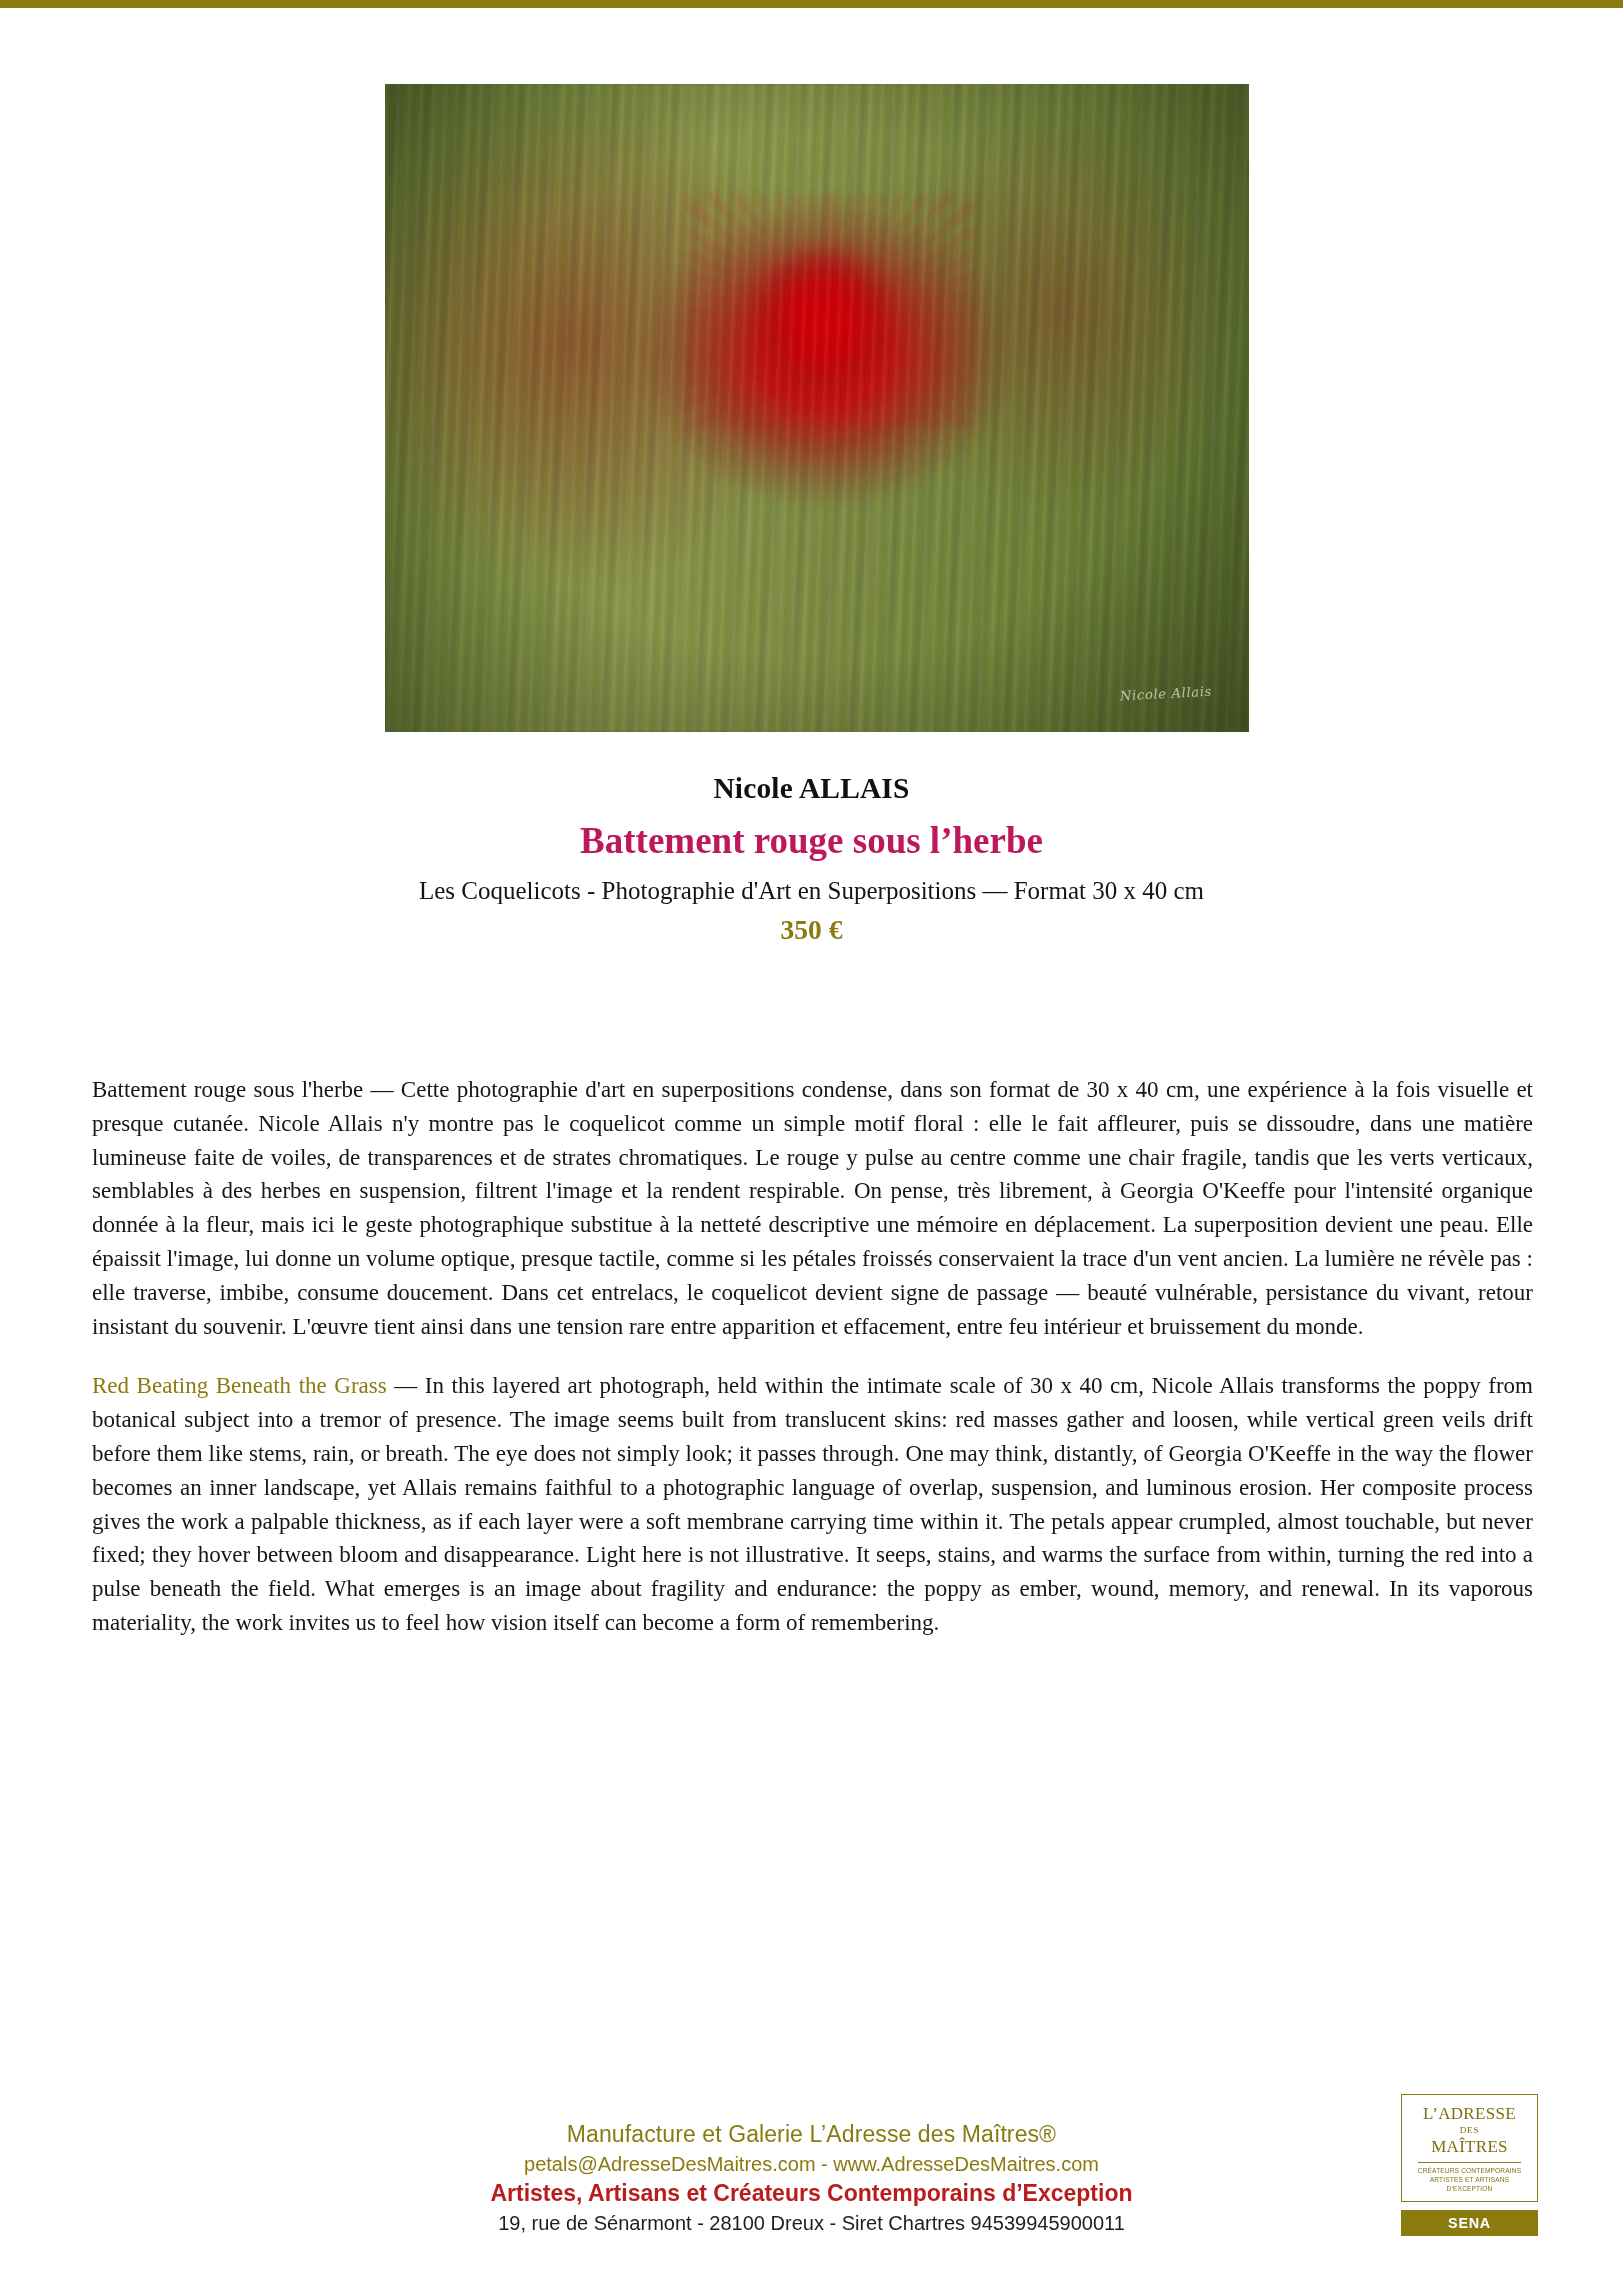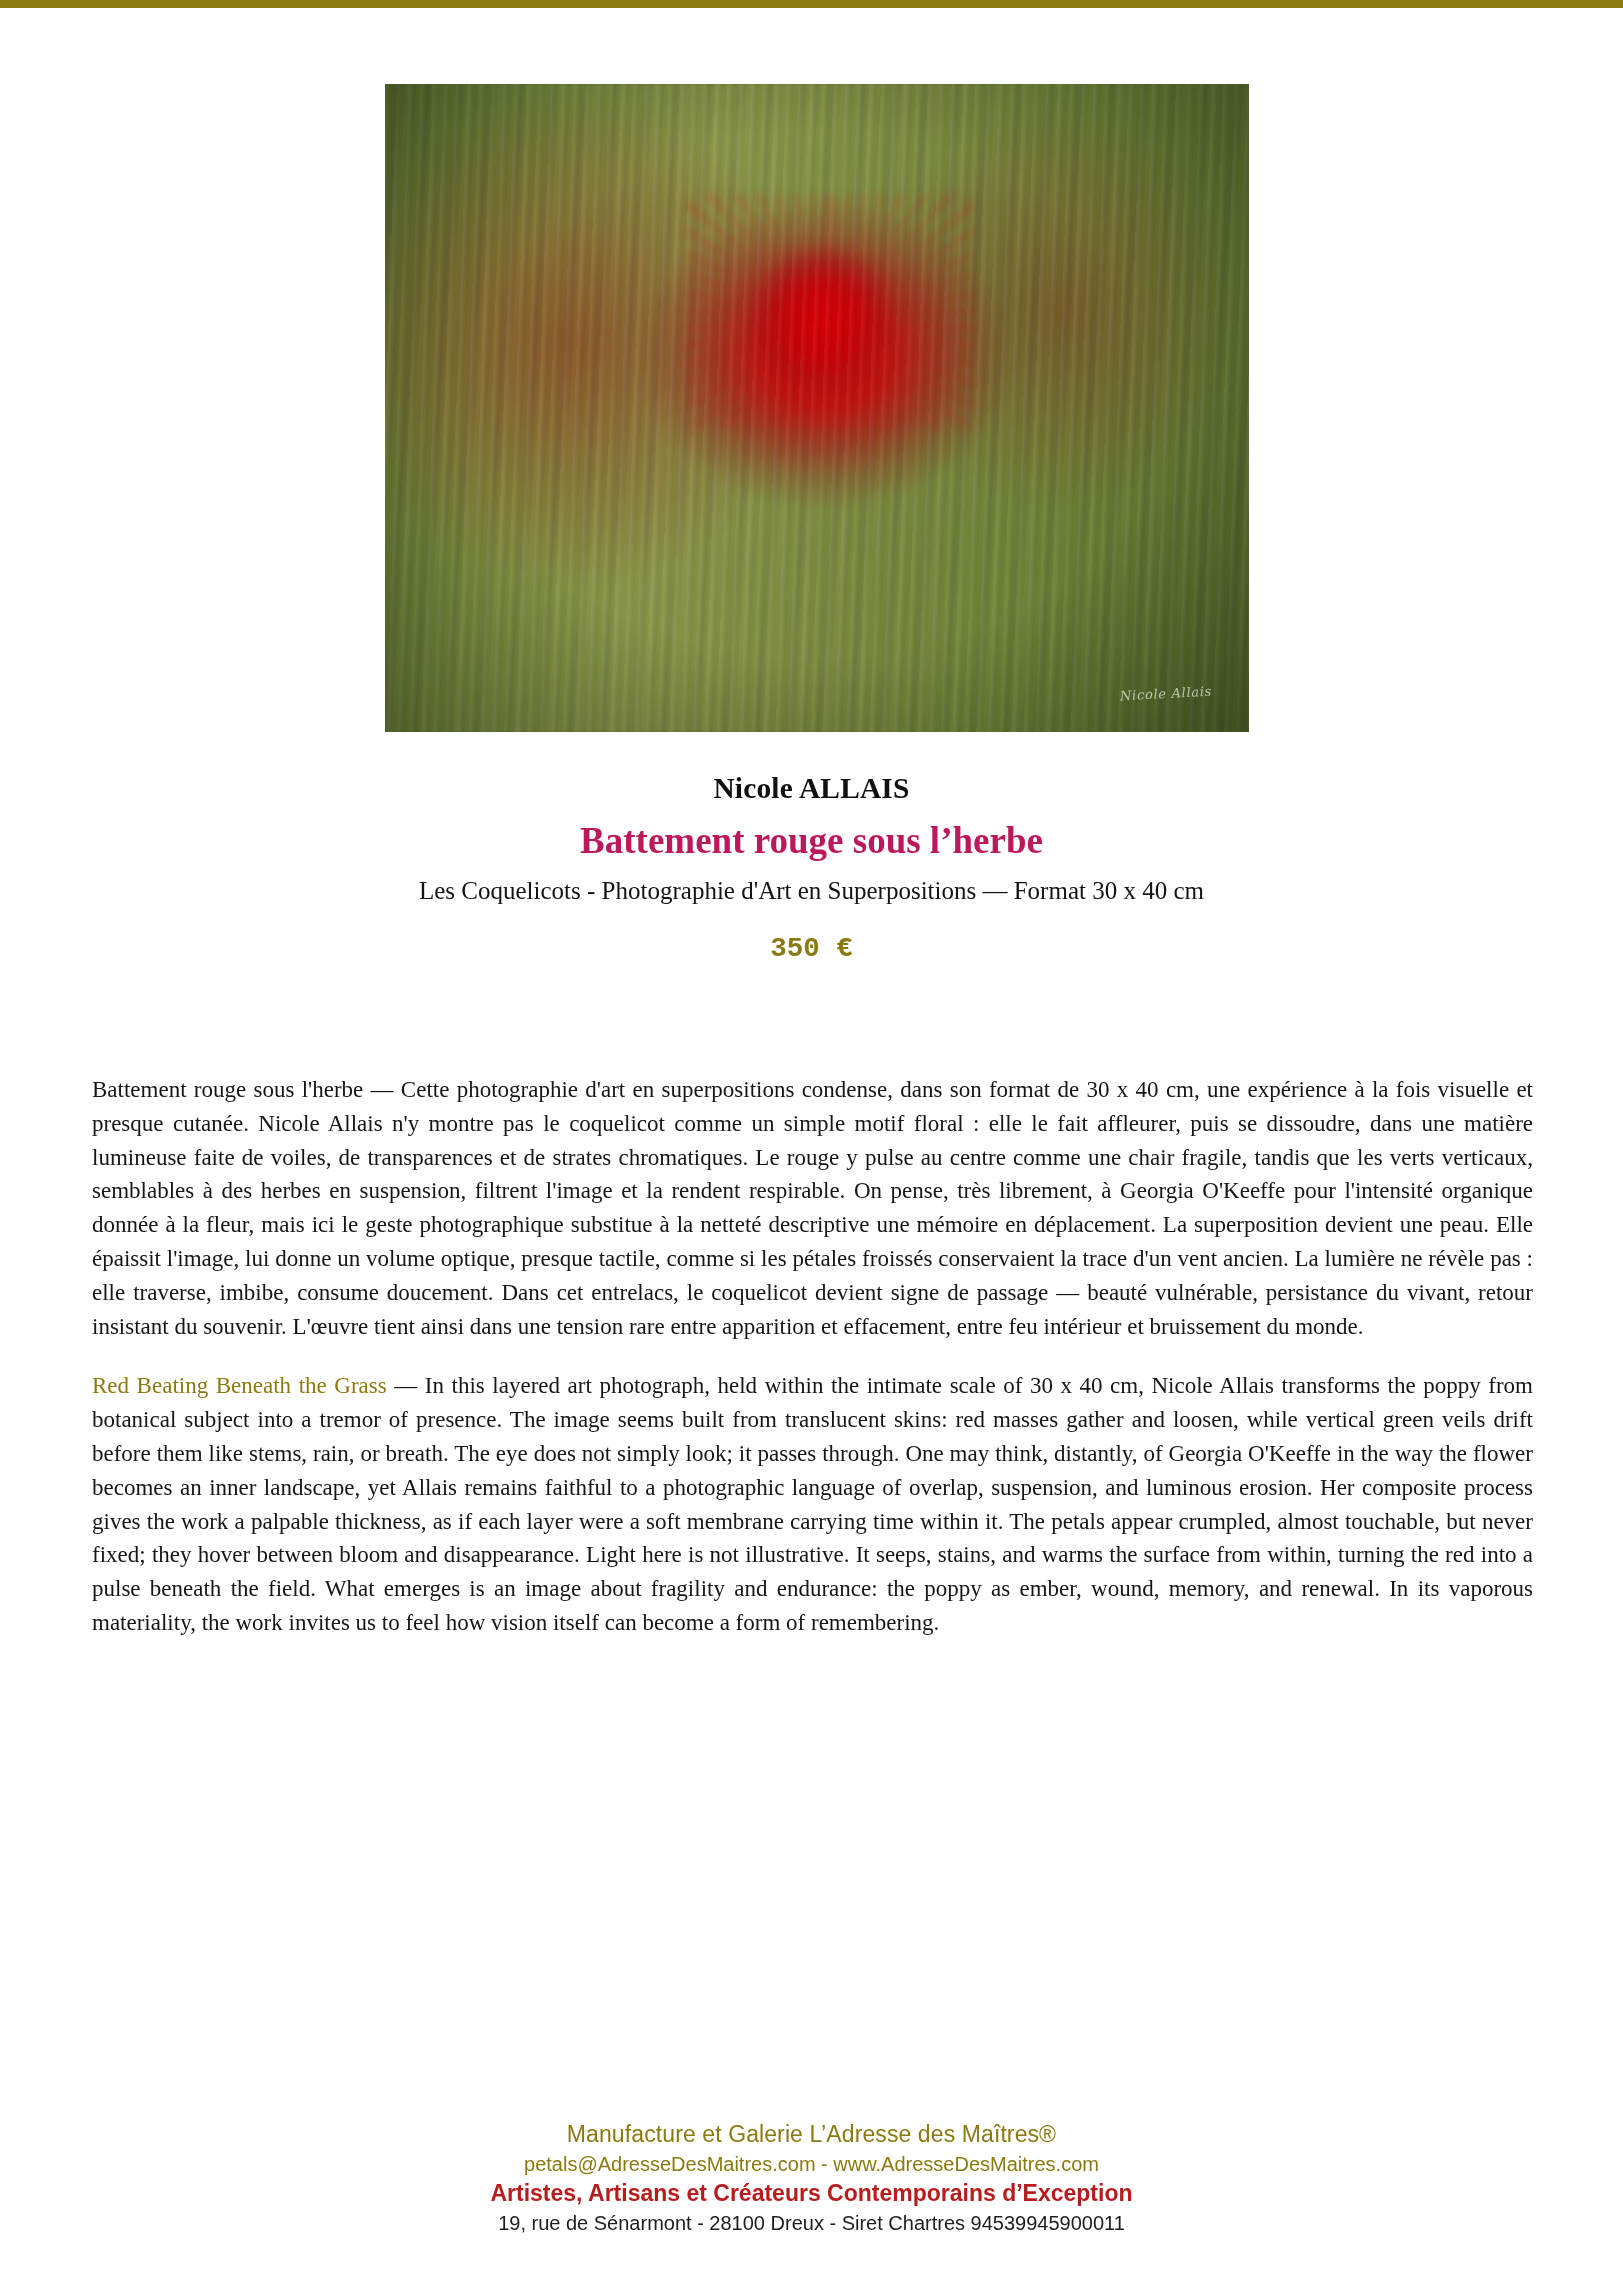"350 €" .artwork-price { font-family: Liberation Mono, monospace -> Liberation Serif, serif; margin-top: 28px -> 9px }
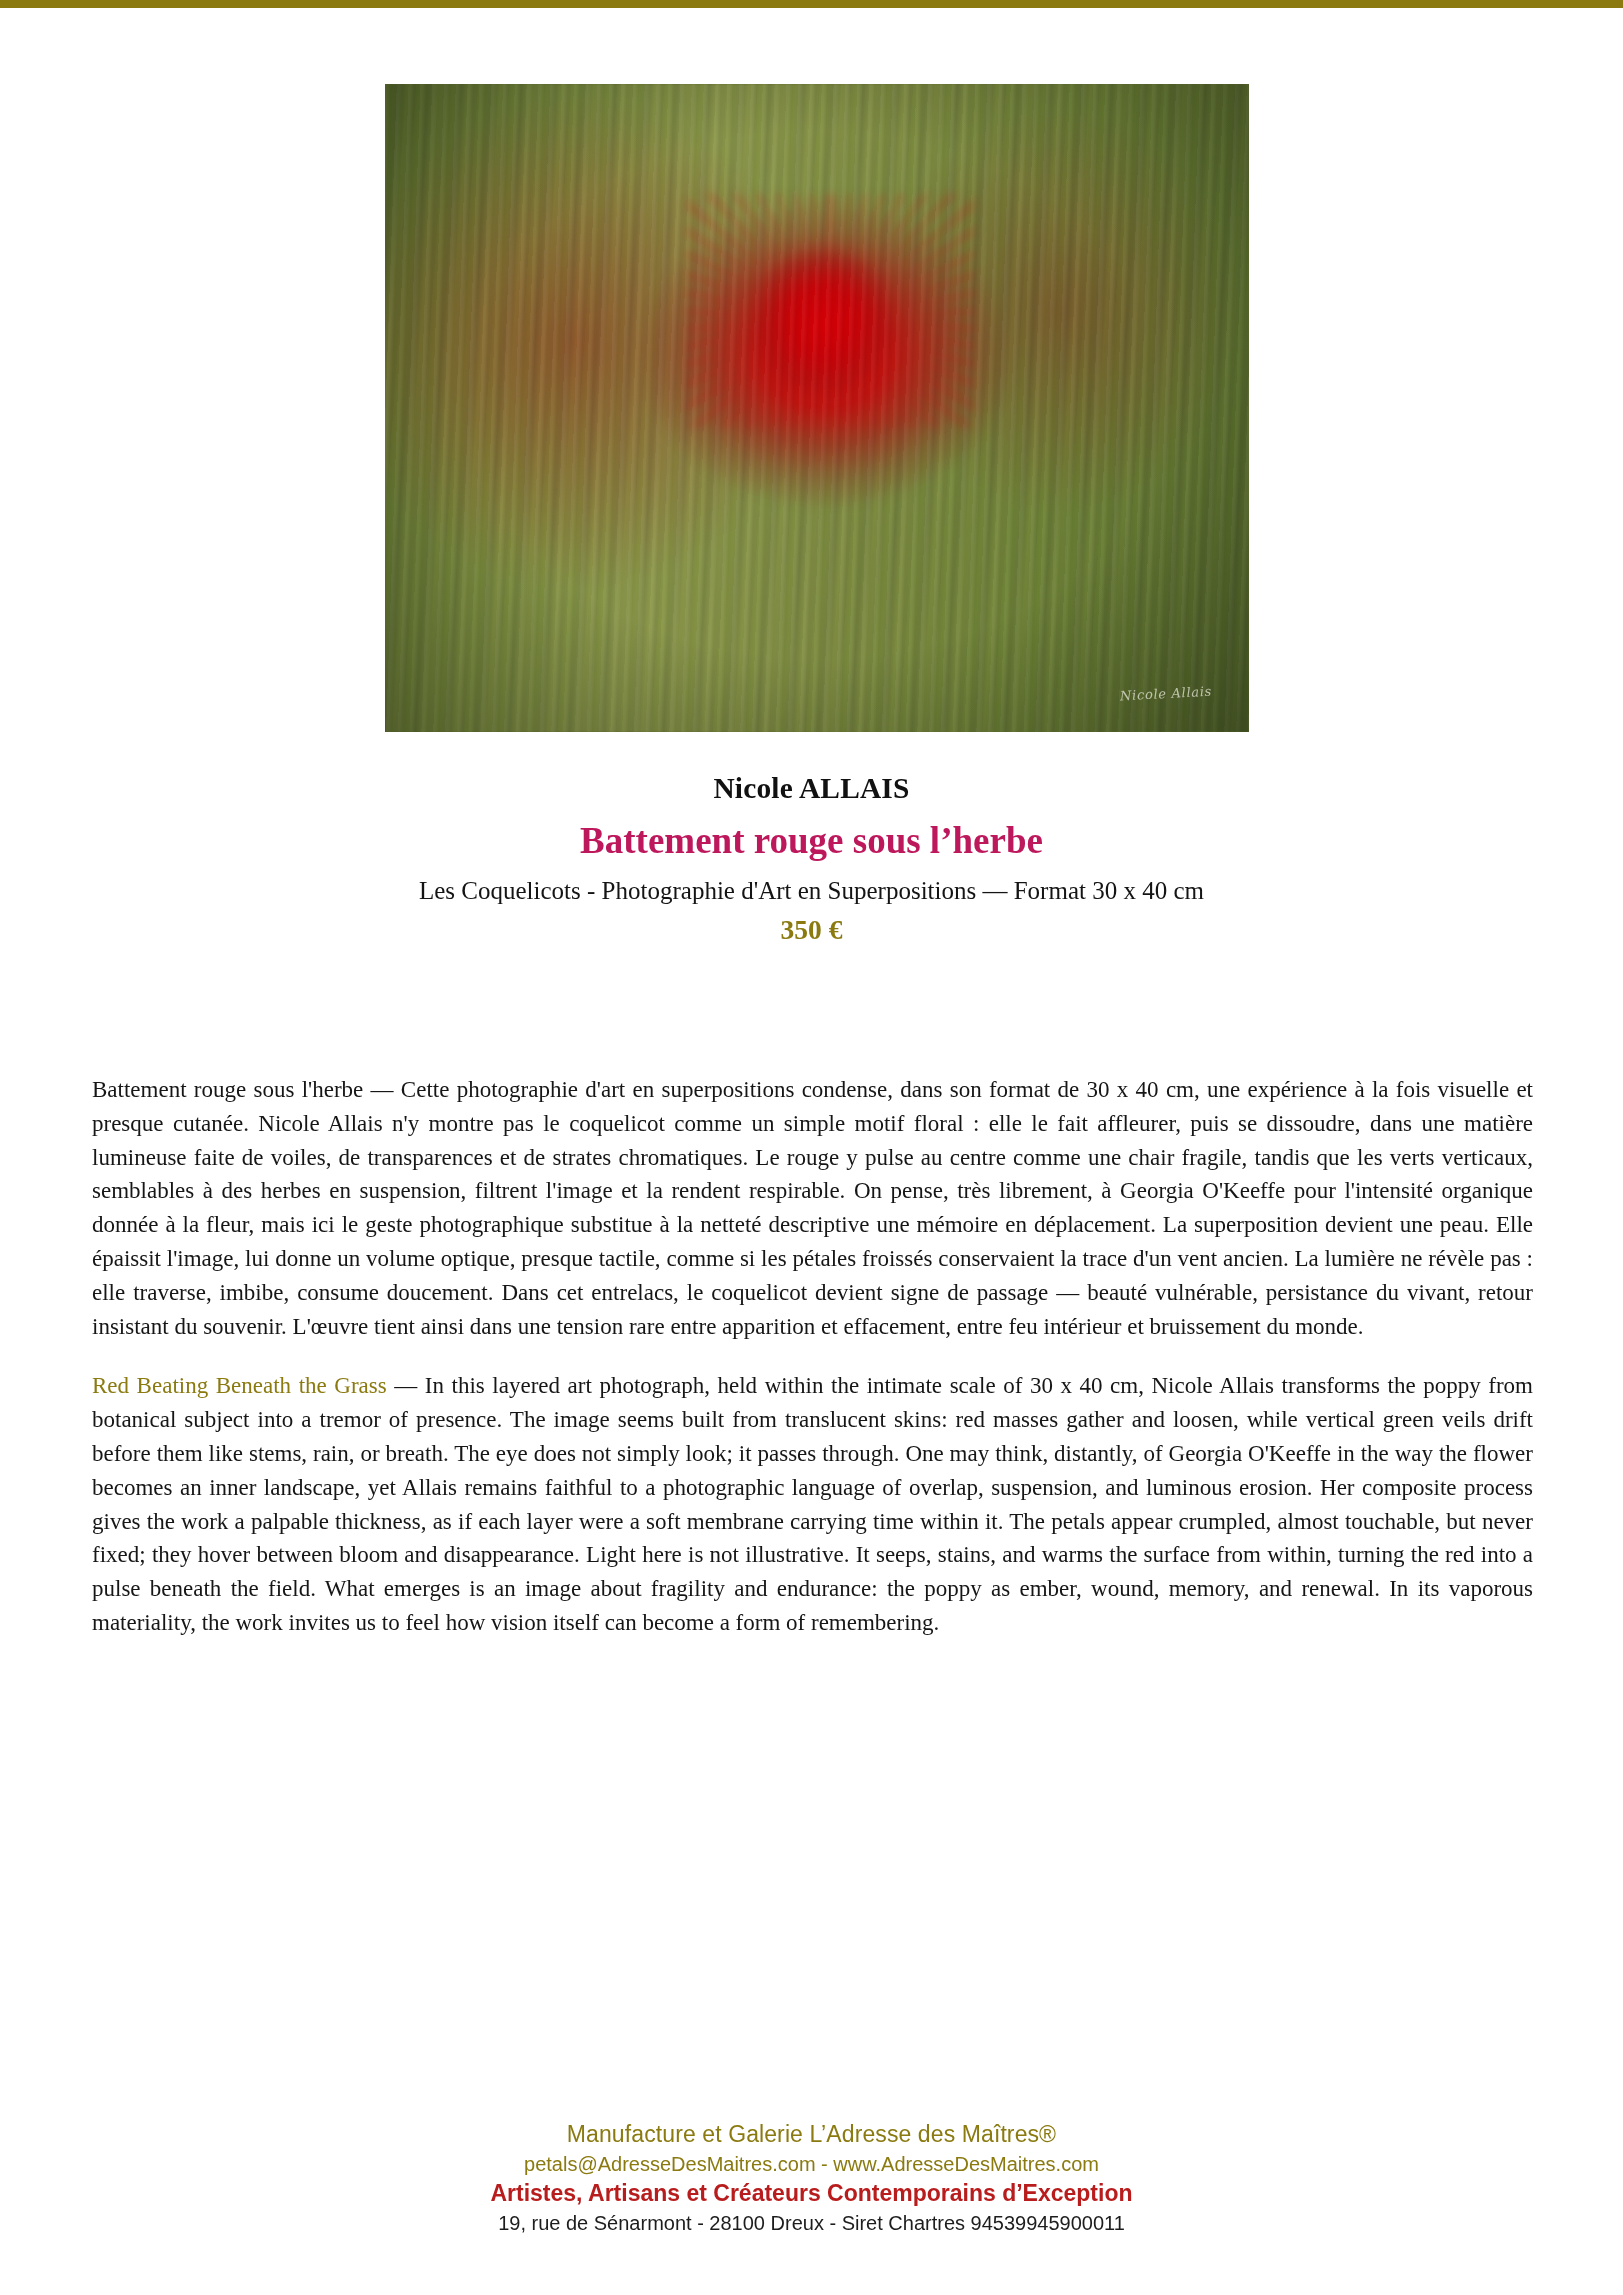"L’ADRESSE" div.logo-block { html: none -> <div> <div> <div>L’ADRESSE</div> <div>DES</div> <div>MAÎTRES</div> <div></div> <div>CRÉATEURS CONTEMPORAINS</div> <div>ARTISTES ET ARTISANS</div> <div>D’EXCEPTION</div> </div> <div>SENA</div> </div> }
